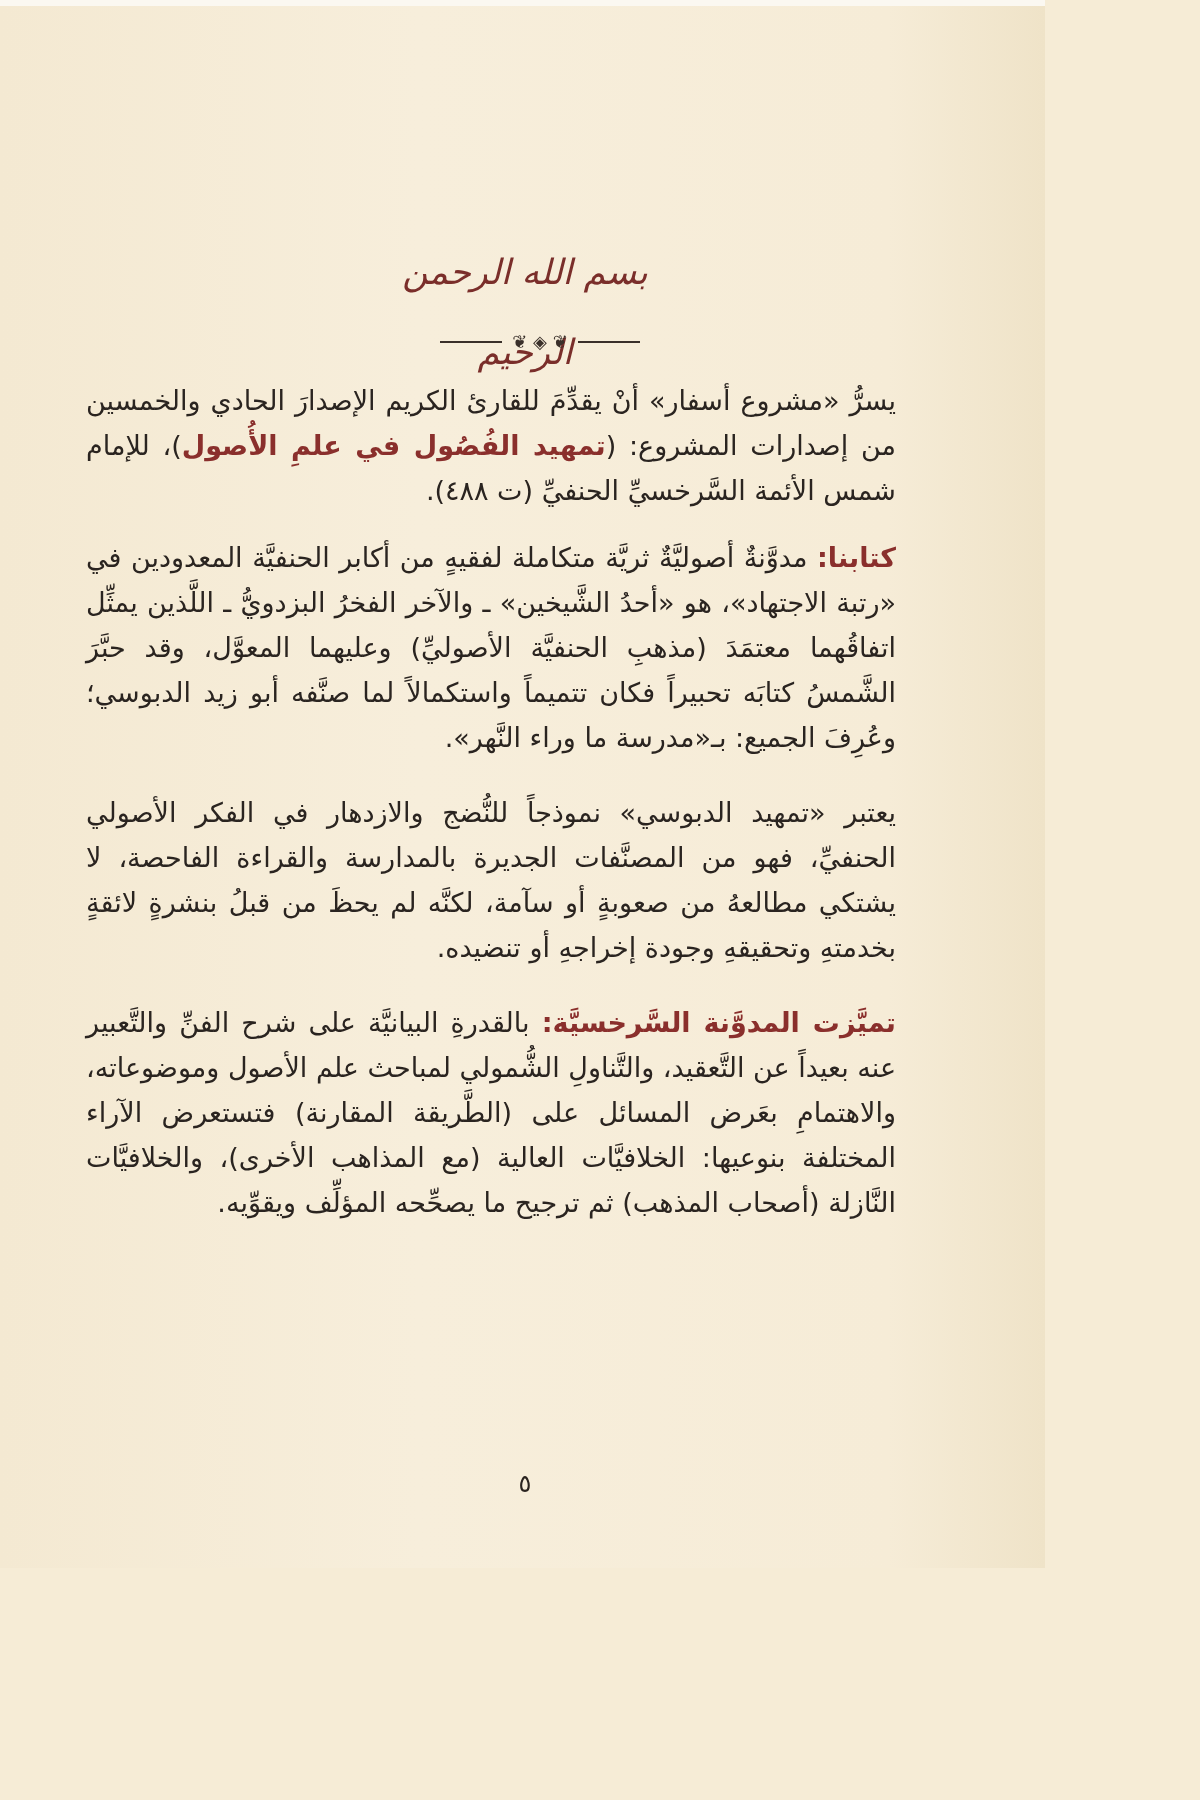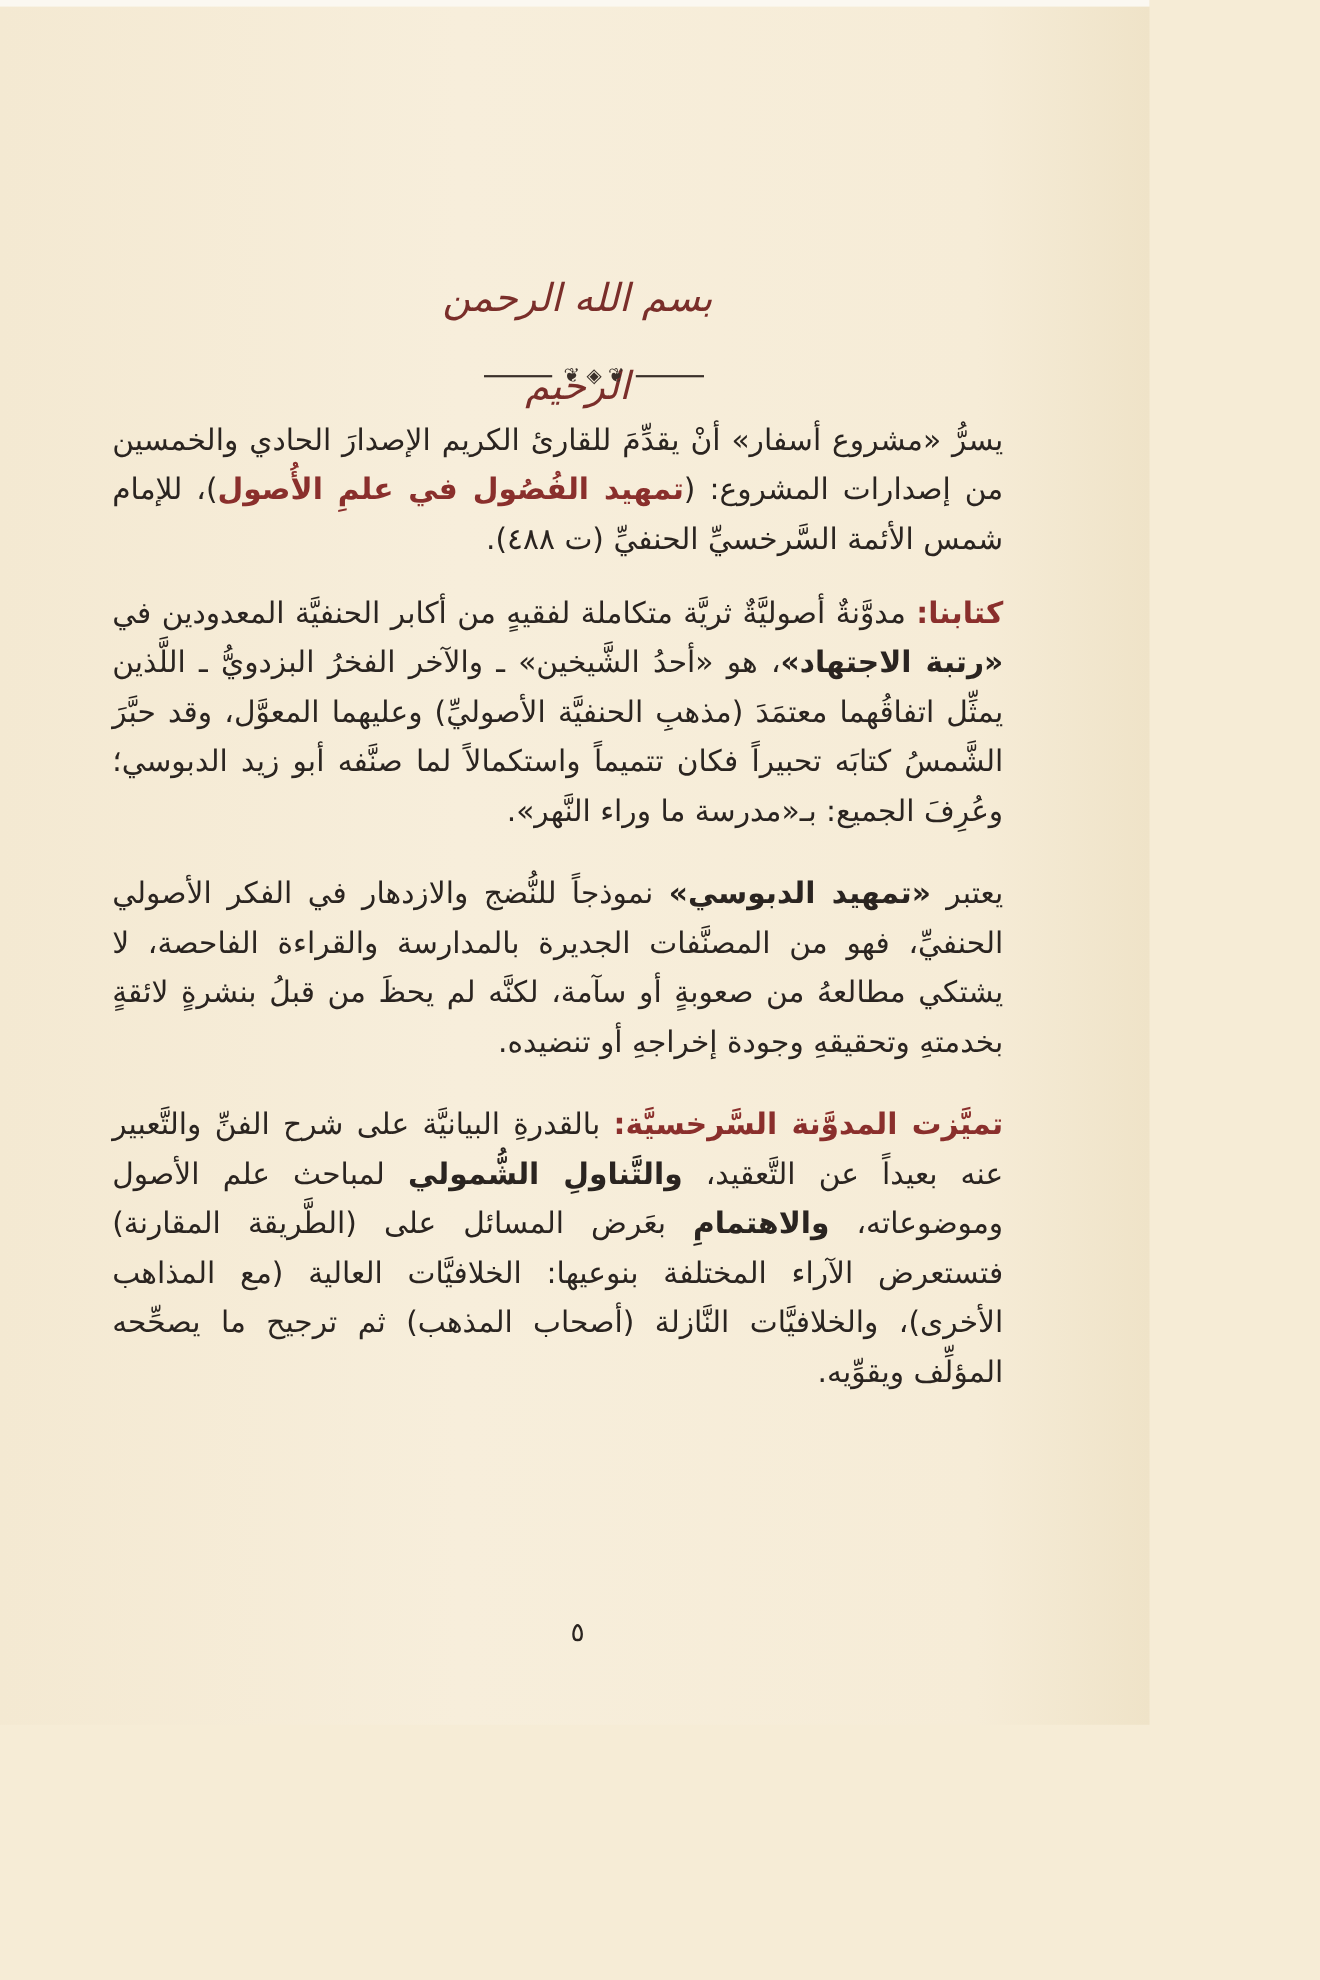"يسرُّ «مشروع أسفار» أنْ يقدِّمَ" .text { left: 102px -> 86px }
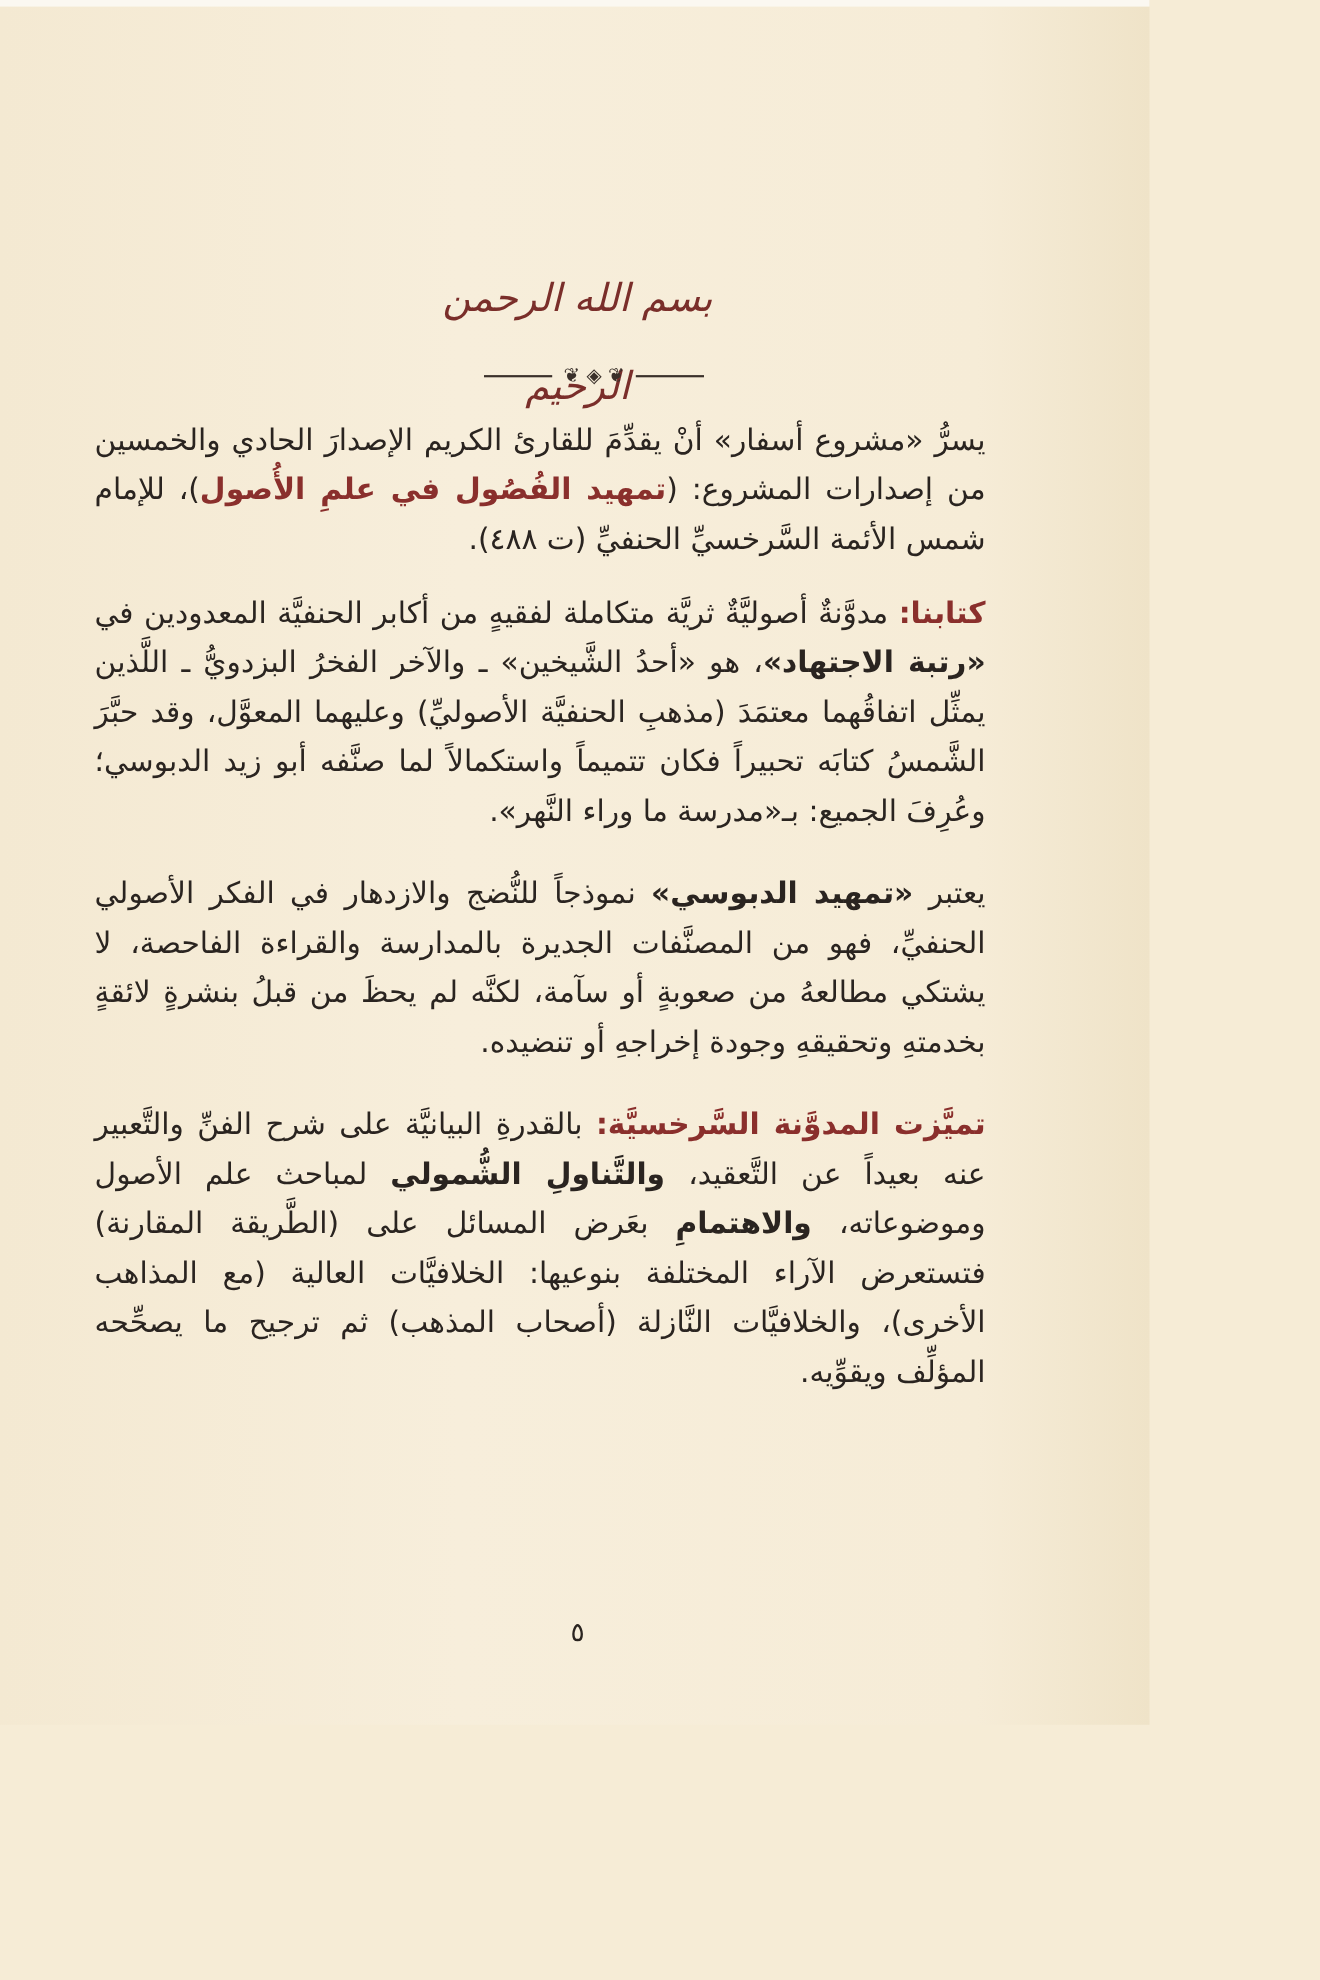"«رتبة الاجتهاد»" .bold { font-weight: bold -> normal }
